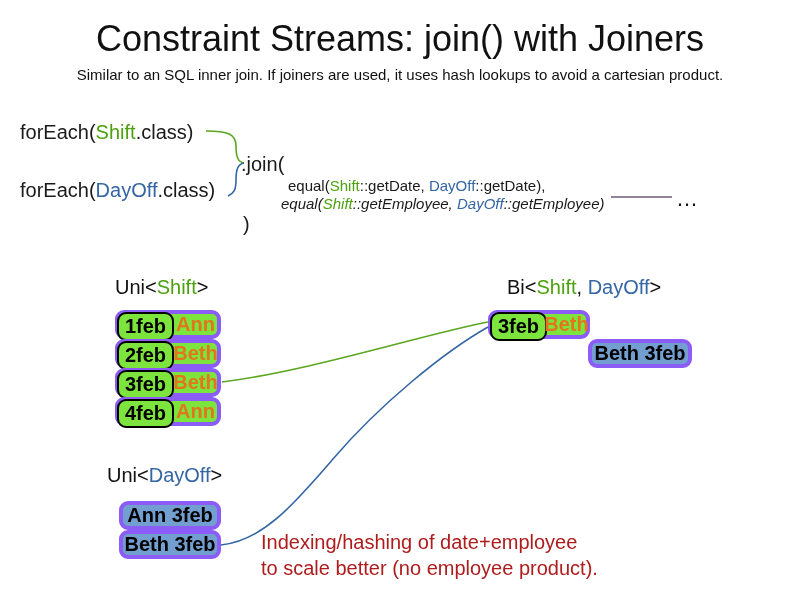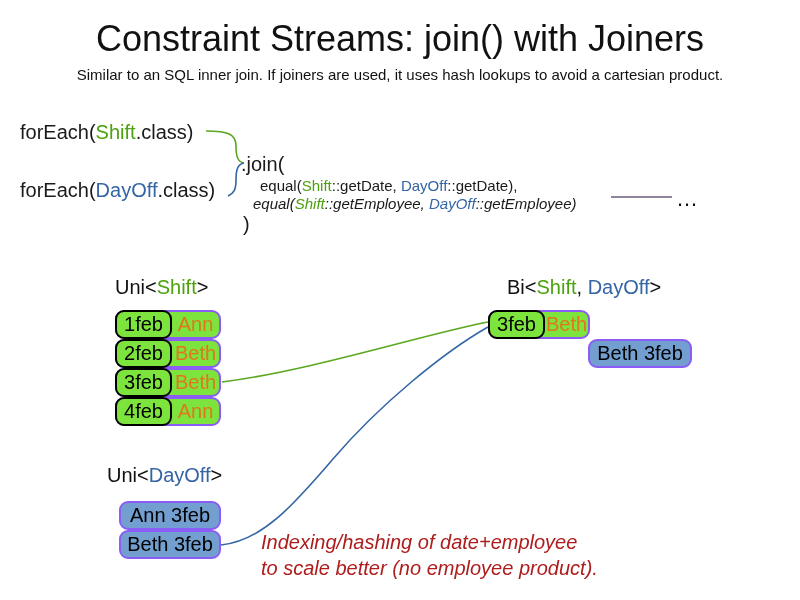"equal(Shift::getDate, DayOff::getDate)," .code-sm { margin-left: none -> 28px }
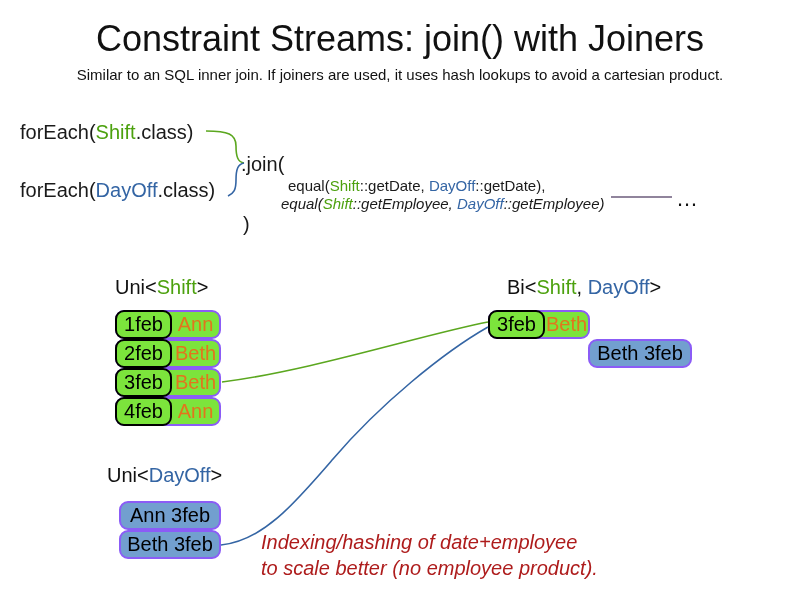"1feb" .row { border: 2px solid #8b5cf6 -> 4px solid #8b5cf6; font-weight: none -> bold }
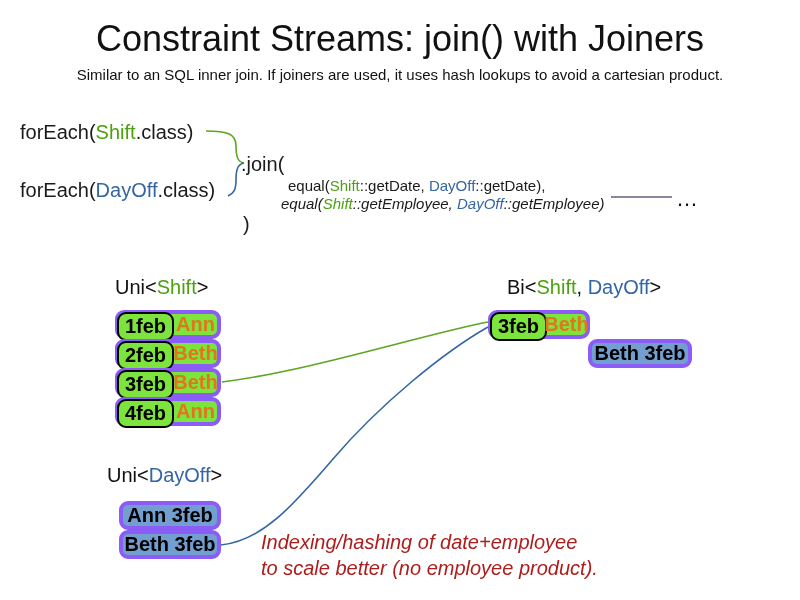"Indexing/hashing of date+employee" div.abs { font-style: italic -> none }
